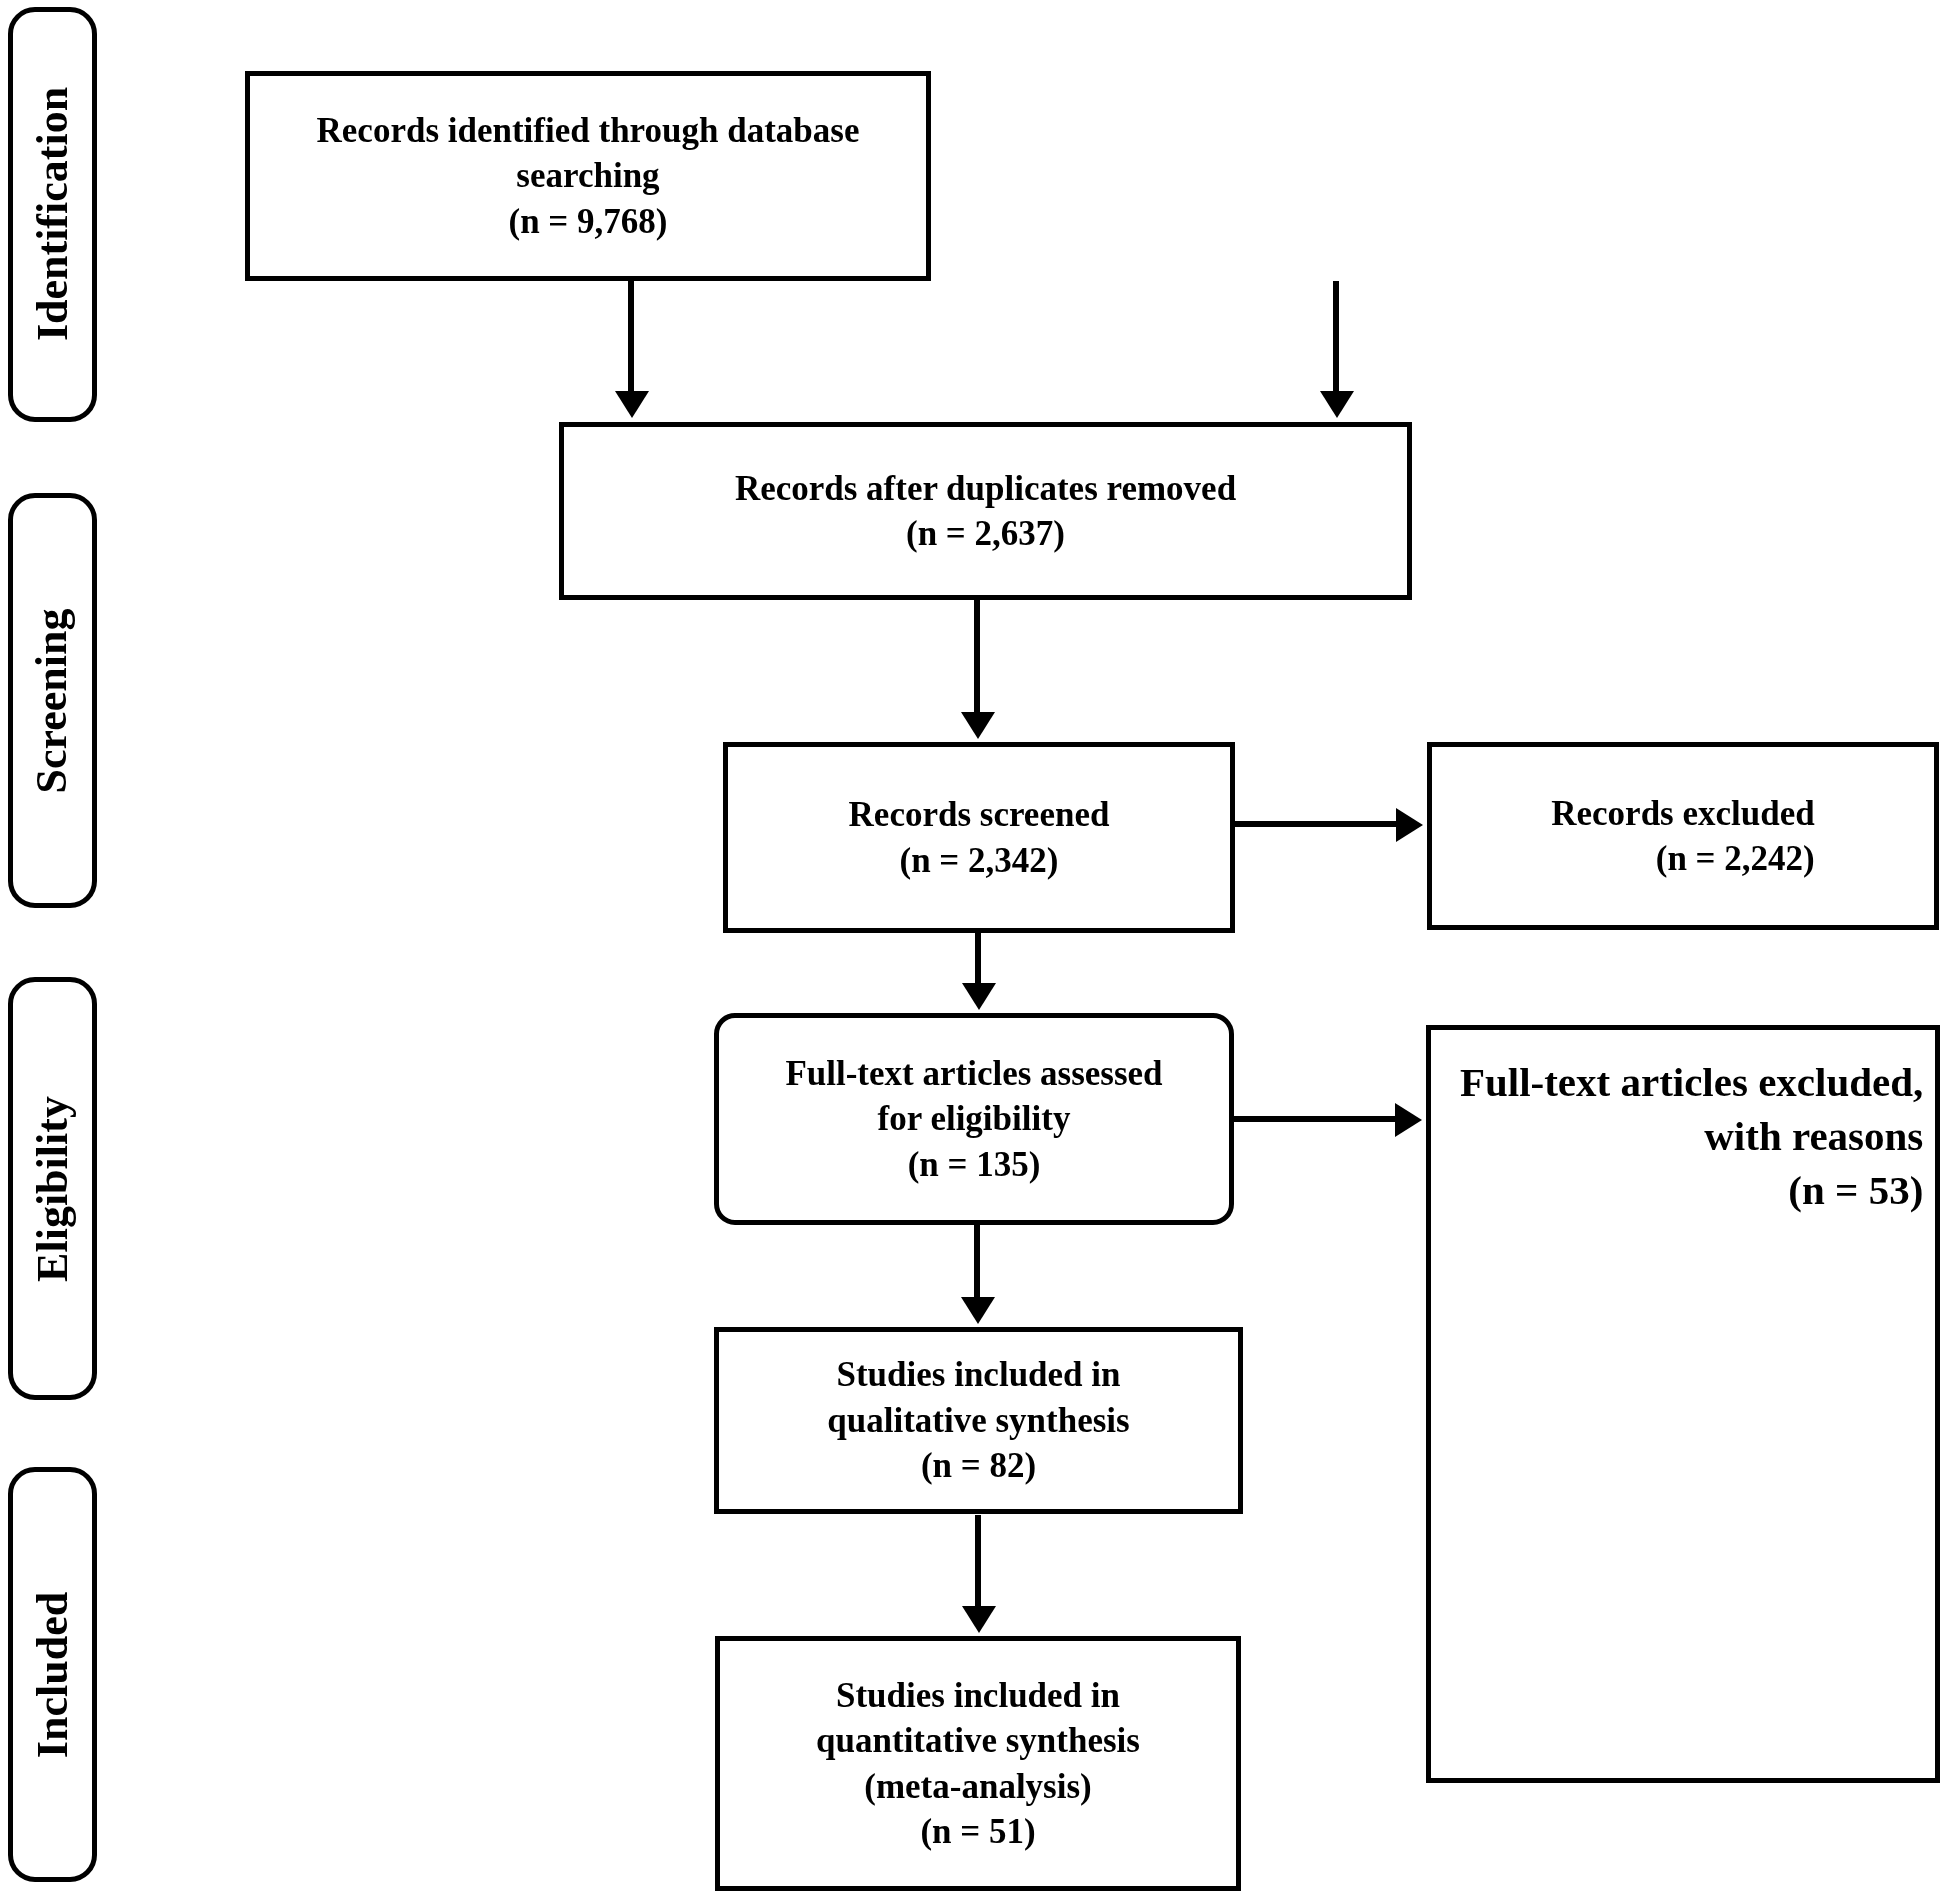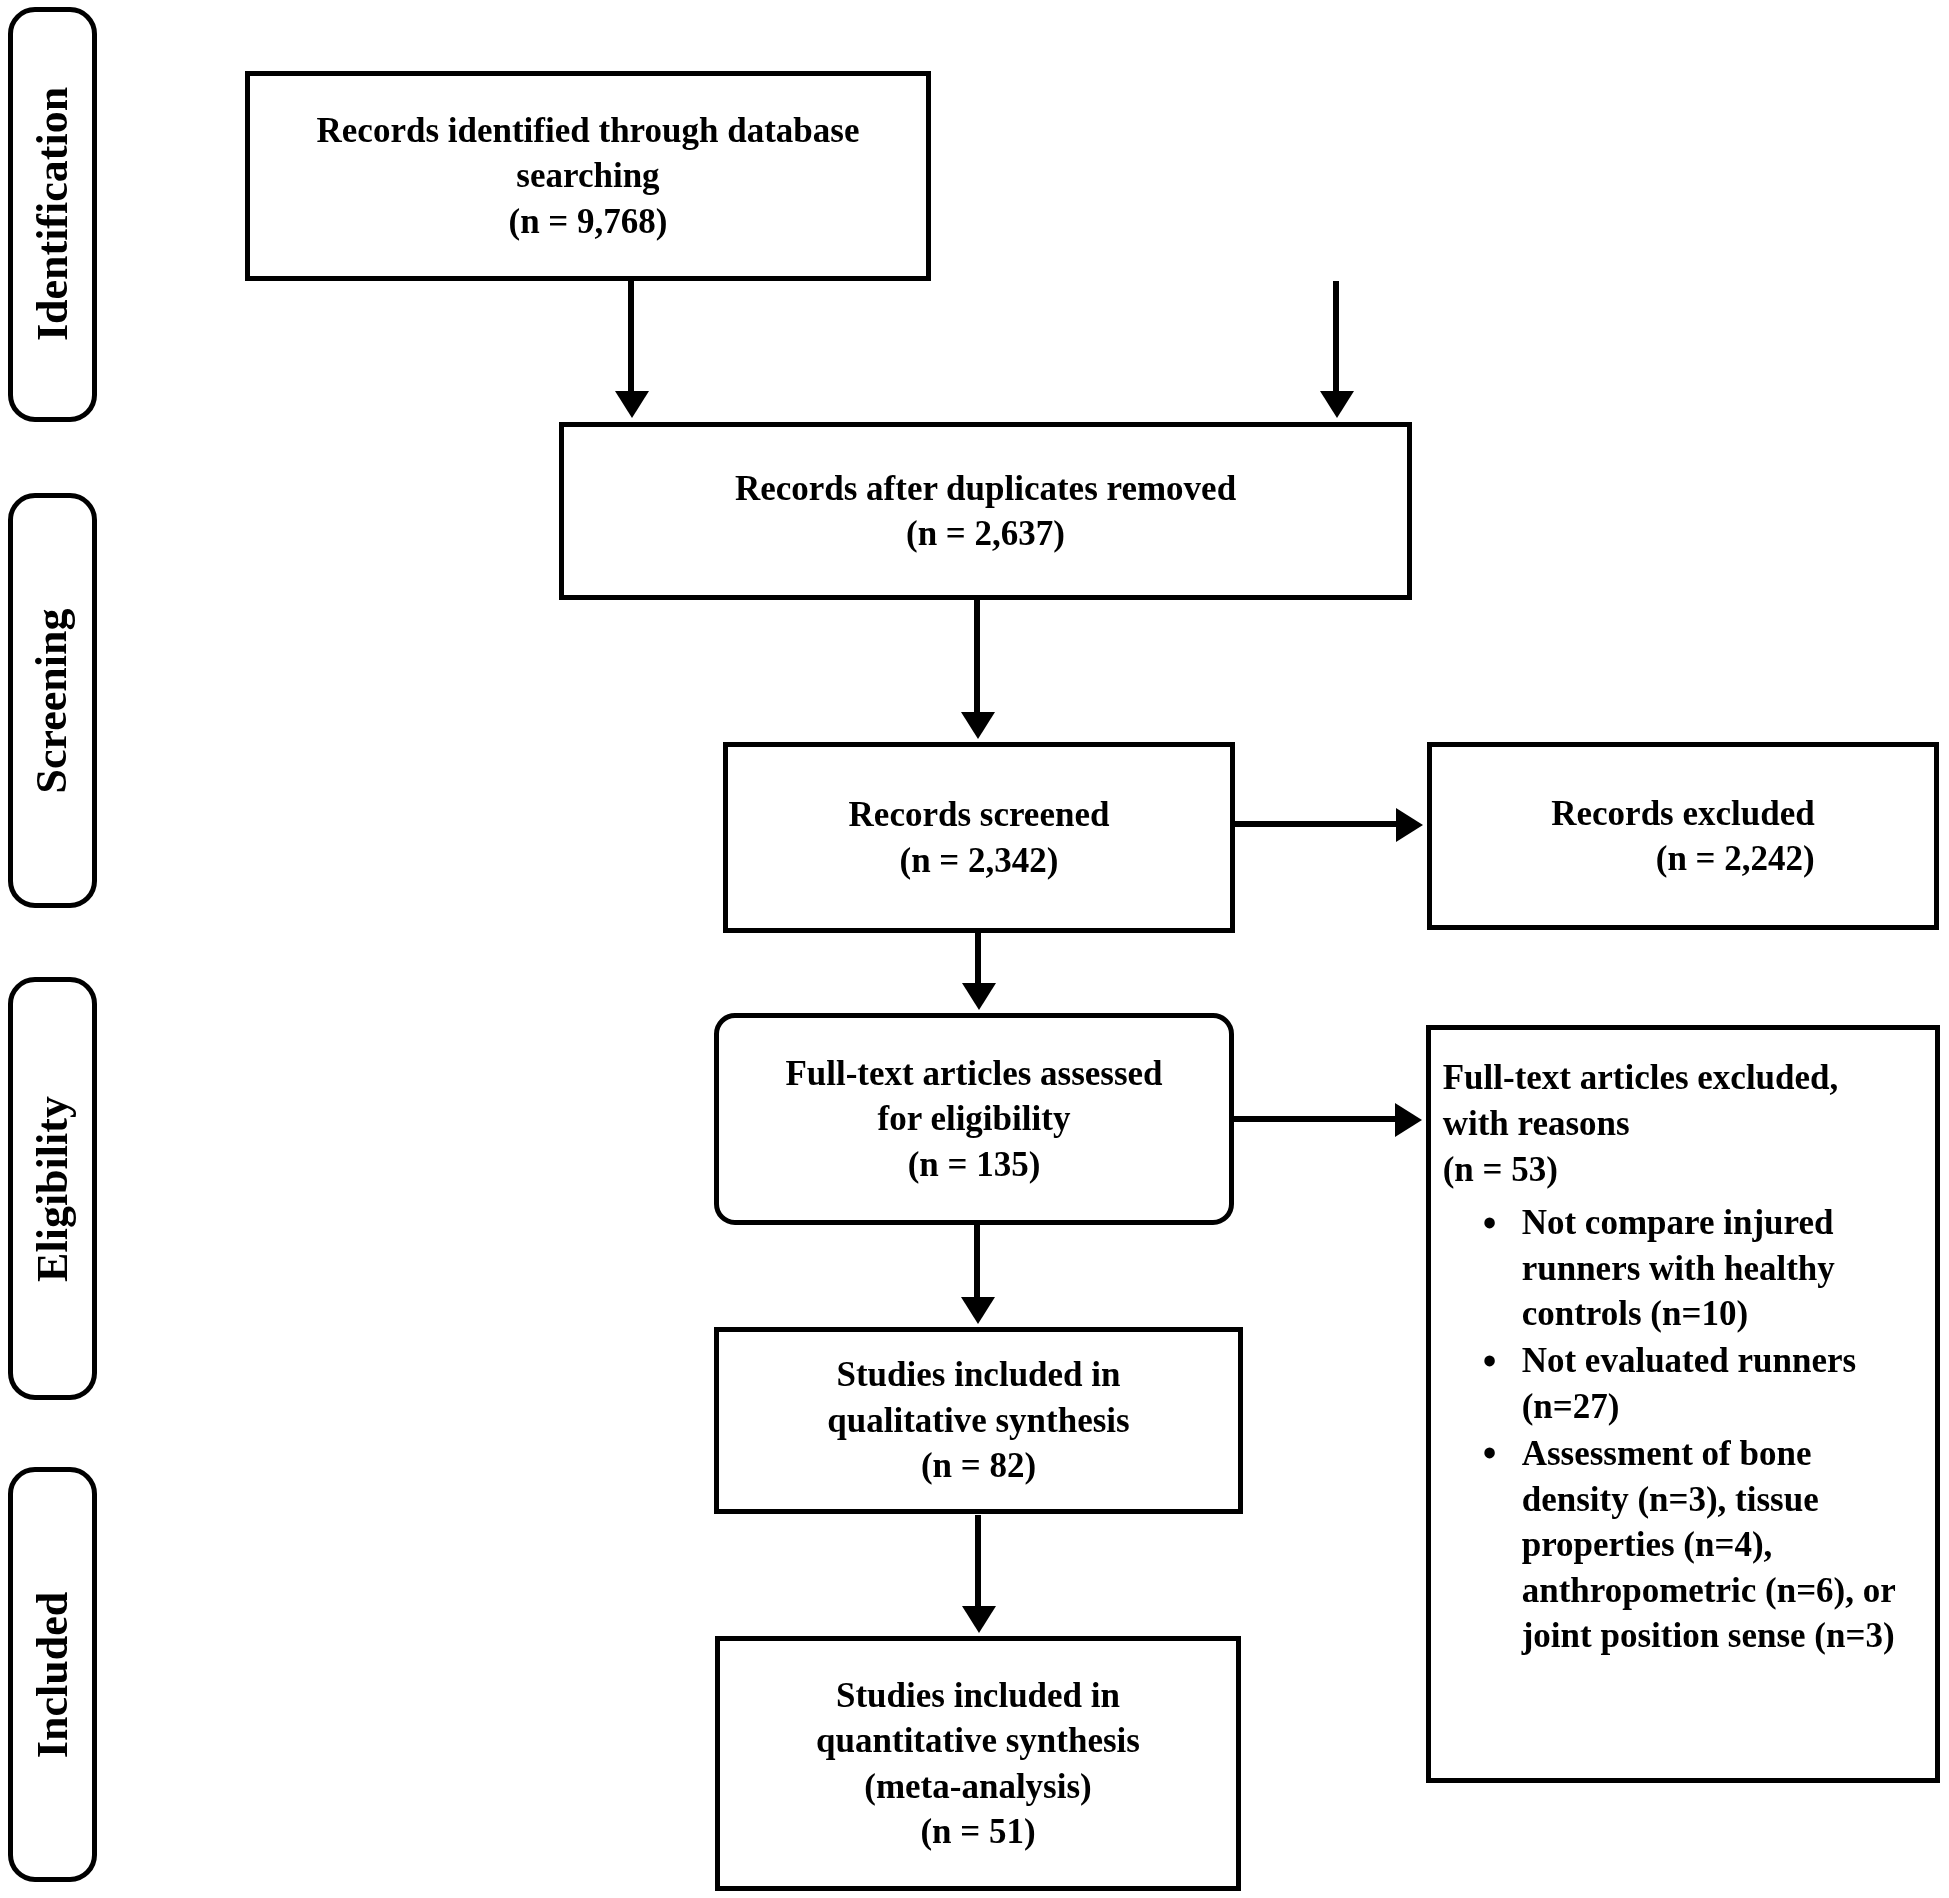"Full-text articles excluded," .reasons-header { font-size: 35px -> 41px; text-align: left -> right }
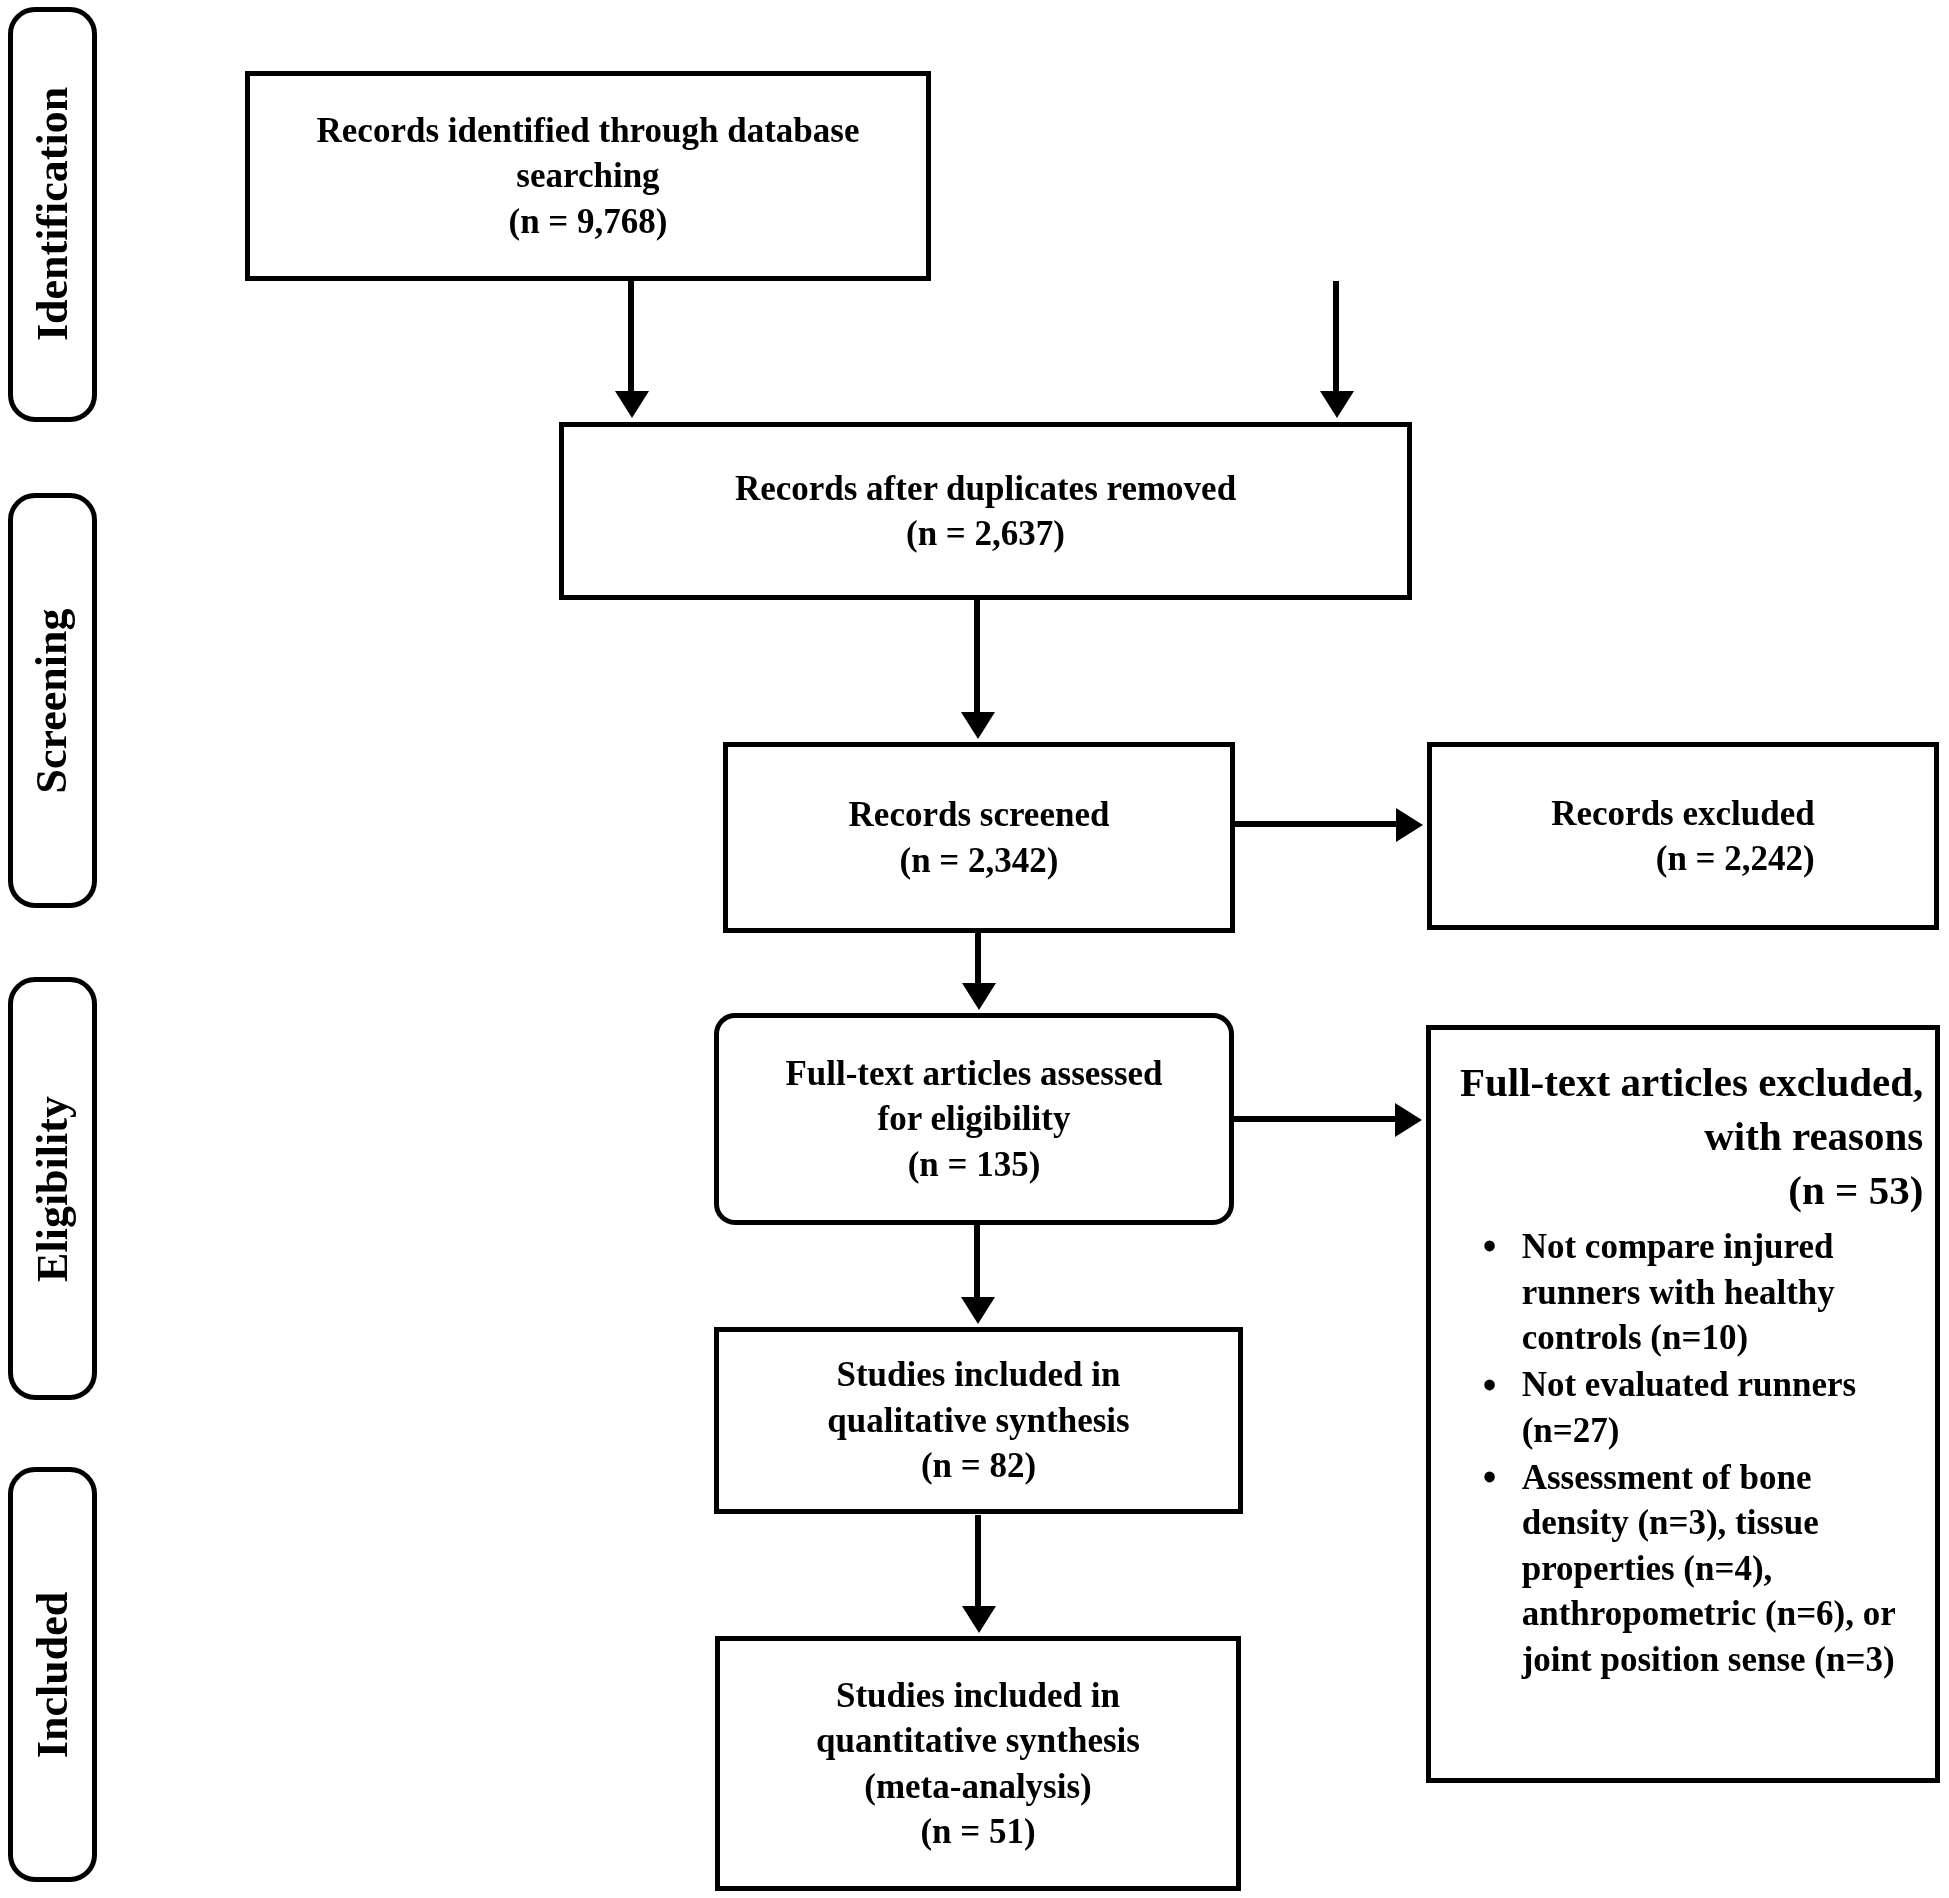"Not compare injured runners with" ul.reasons-list { html: <ul> <li>Not compare injured runners with healthy controls (n=10)</li> <li>Not evaluated runners (n=27)</li> <li>Assessment of bone density (n=3), tissue properties (n=4), anthropometric (n=6), or joint position sense (n=3)</li> </ul> -> none }
